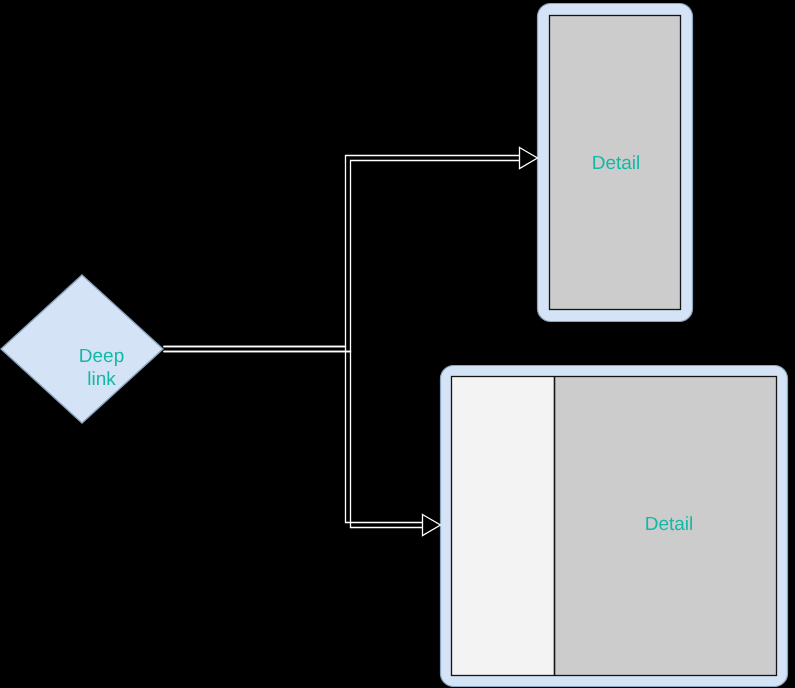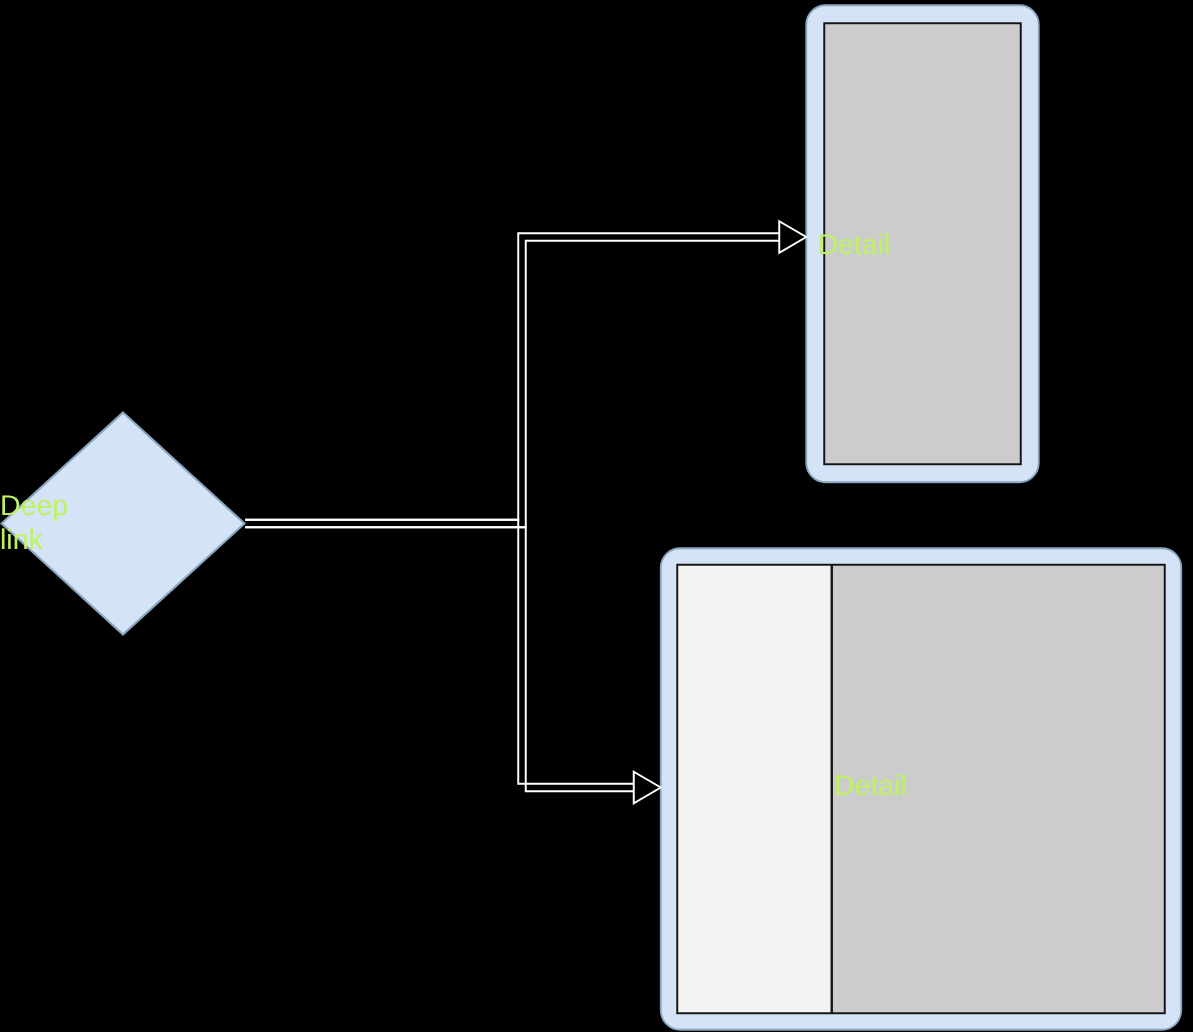"Detail" .node-label { color: #bef264 -> #14b8a6; text-align: none -> center }
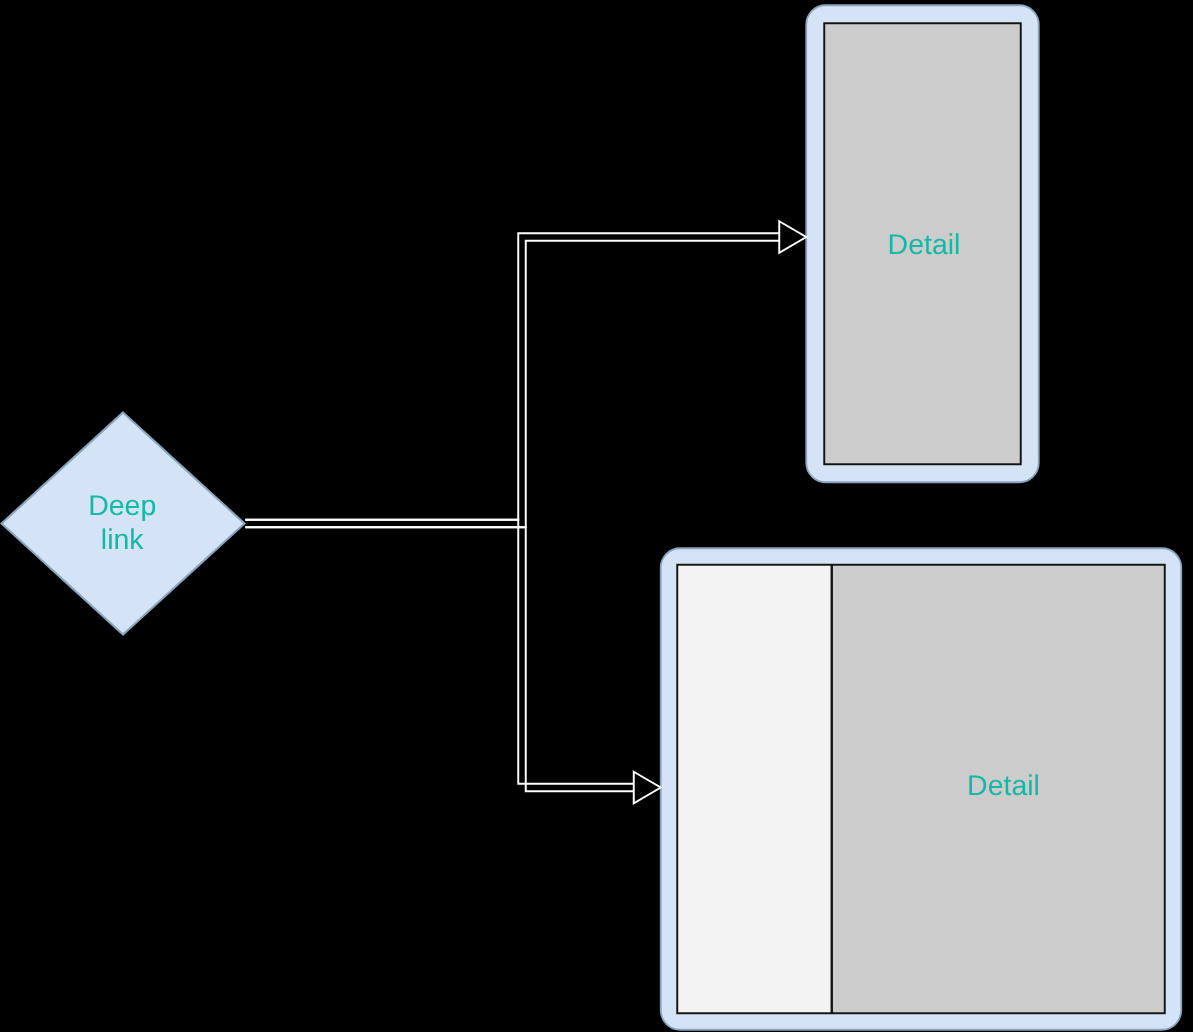"Deep" #deeplink-label { padding-left: none -> 20px; top: 326px -> 345px }
